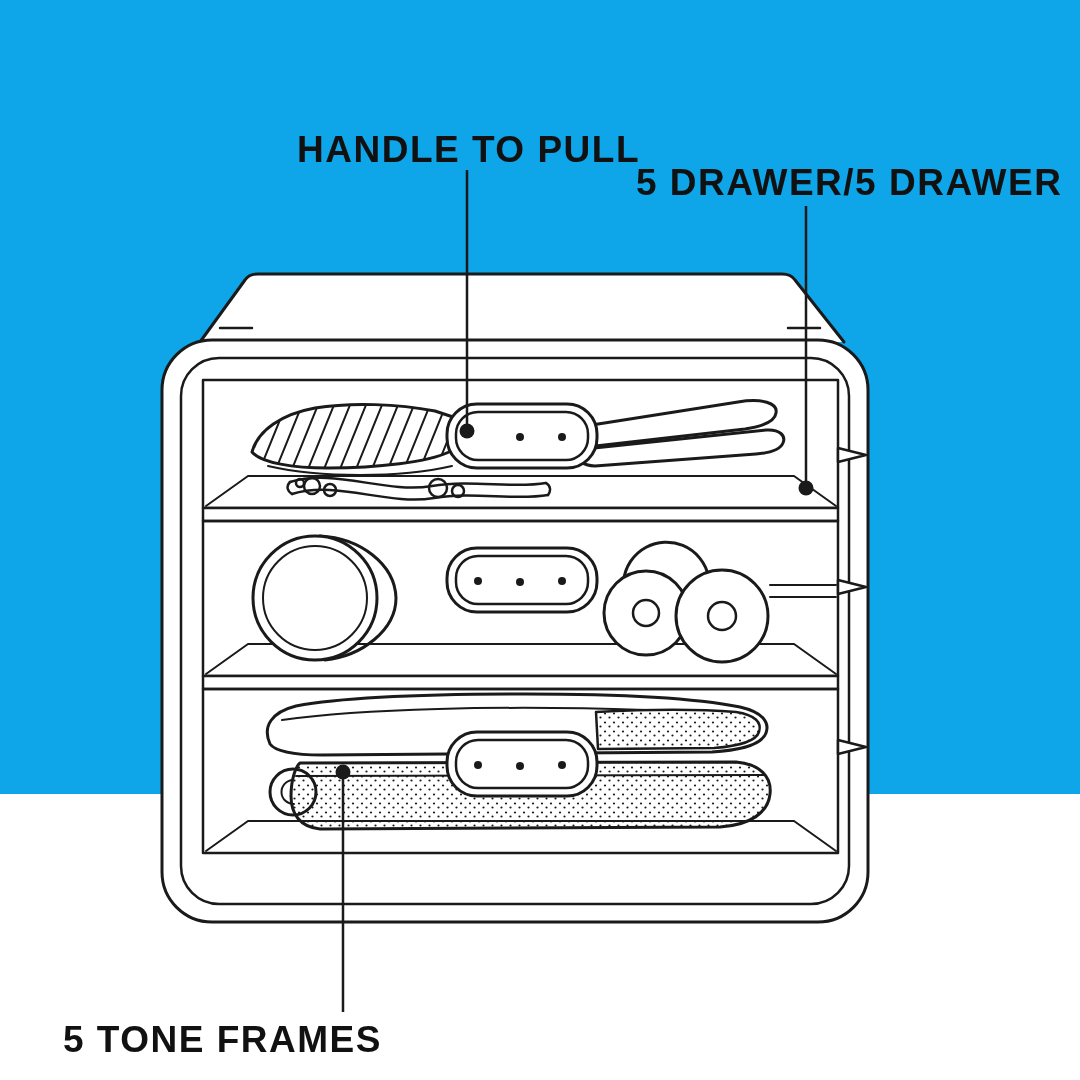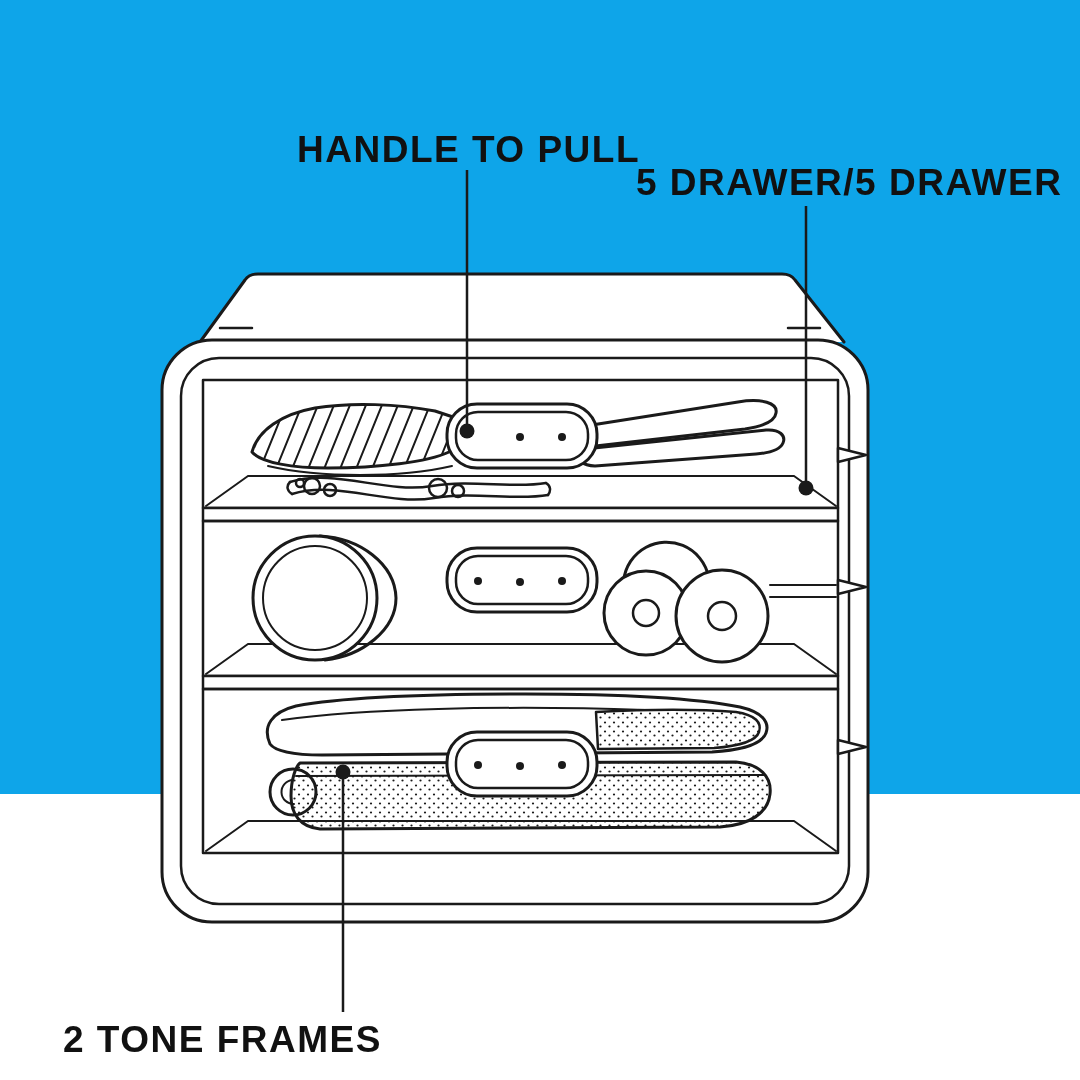"2 TONE FRAMES" div.anno-label { text: 2 -> 5 }
